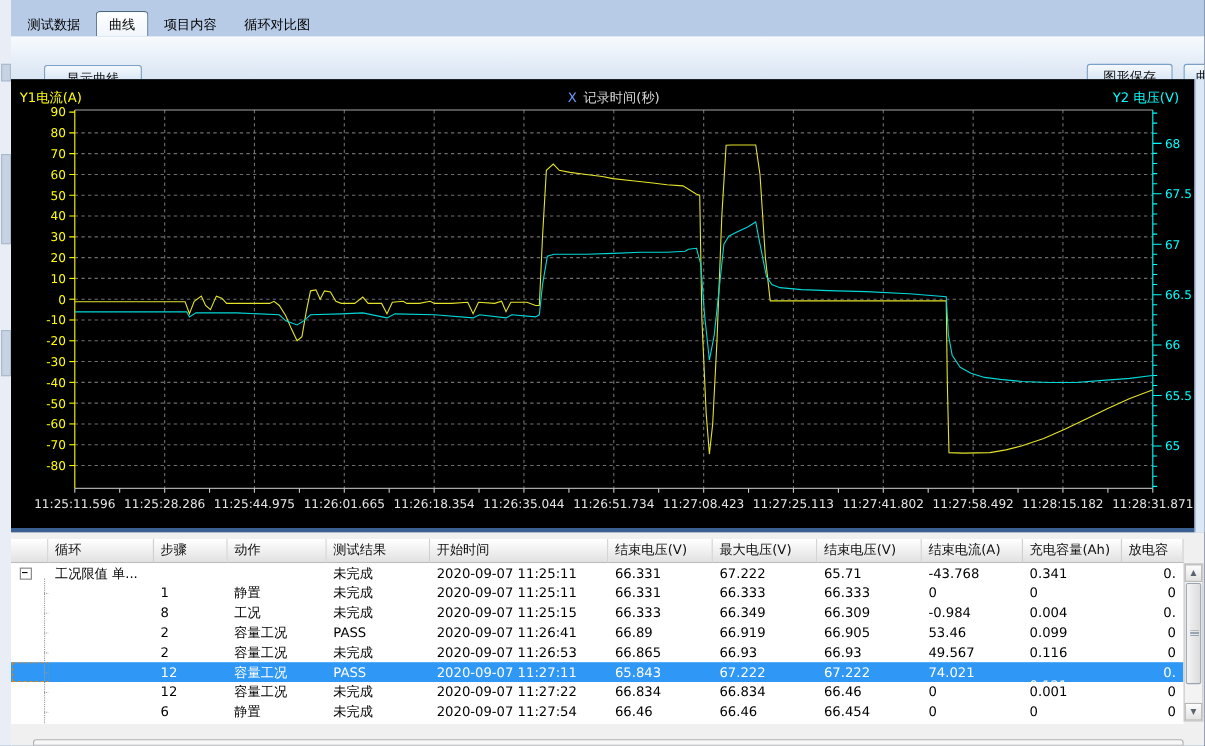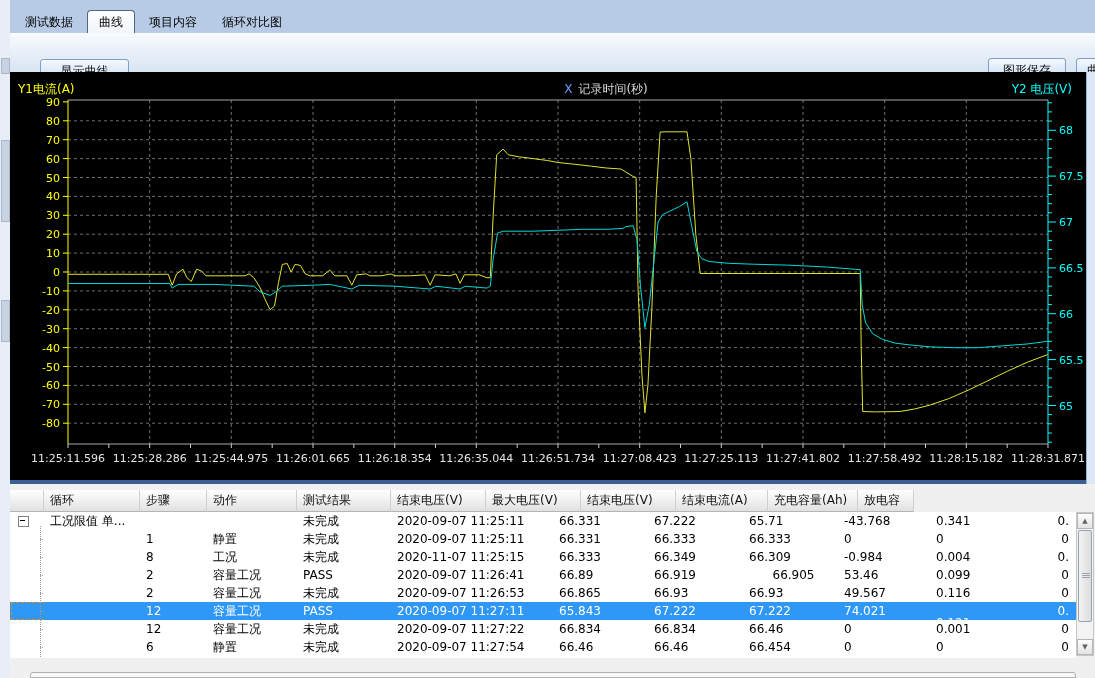"X 记录时间(秒)" .x-title { padding-left: 48px -> none }
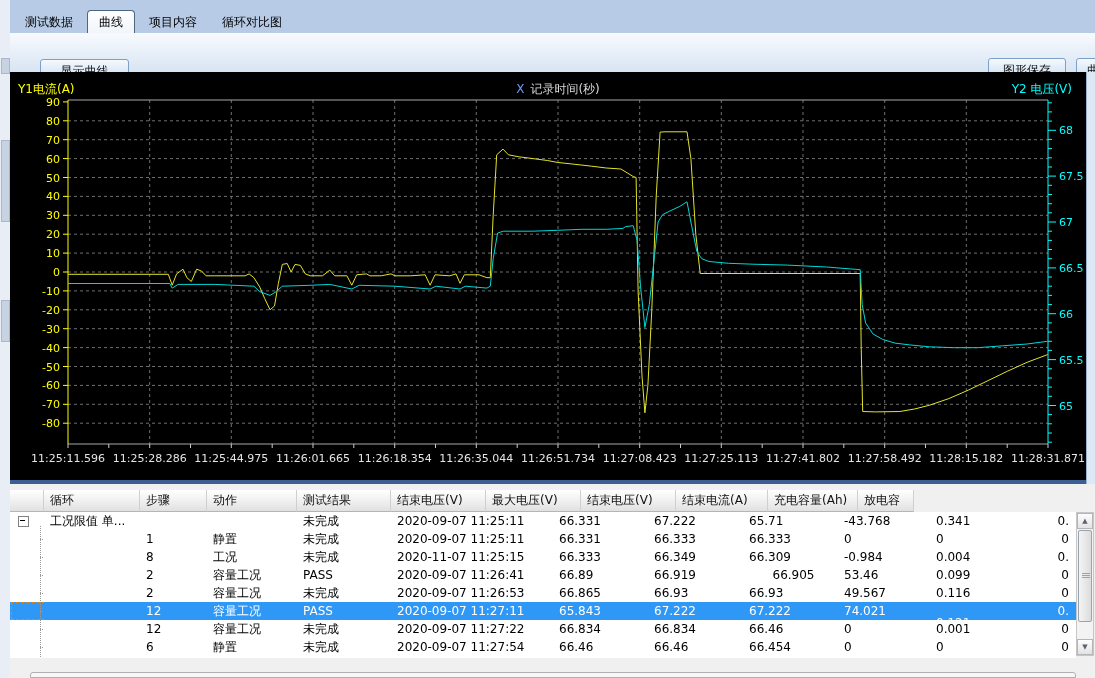"开始时间" div.hcell { html: none -> <div>开始时间</div> }
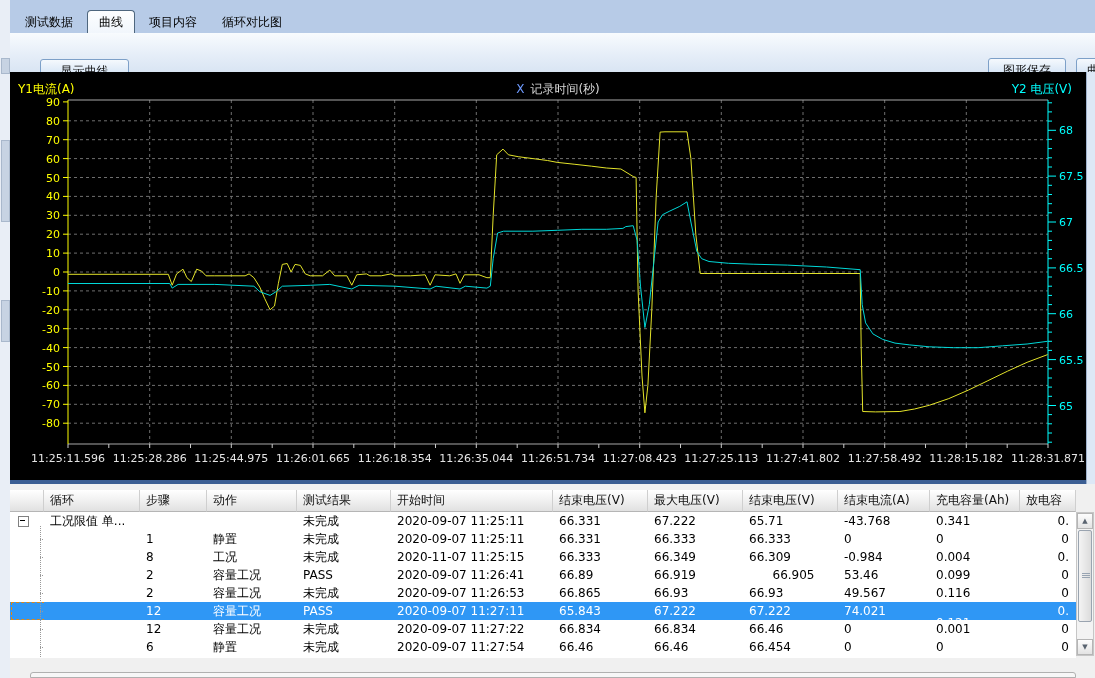"2020-11-07 11:25:15" div.tcell { text: 2020-11-07 -> 2020-09-07 }
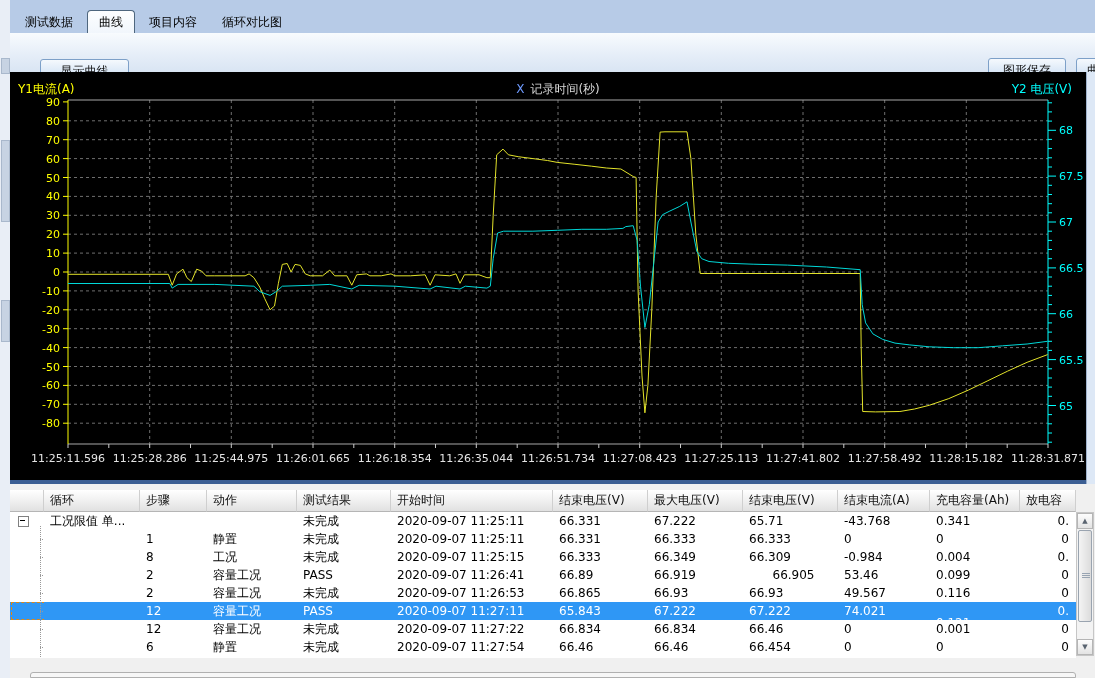"66.905" div.tcell { text-align: center -> none }
